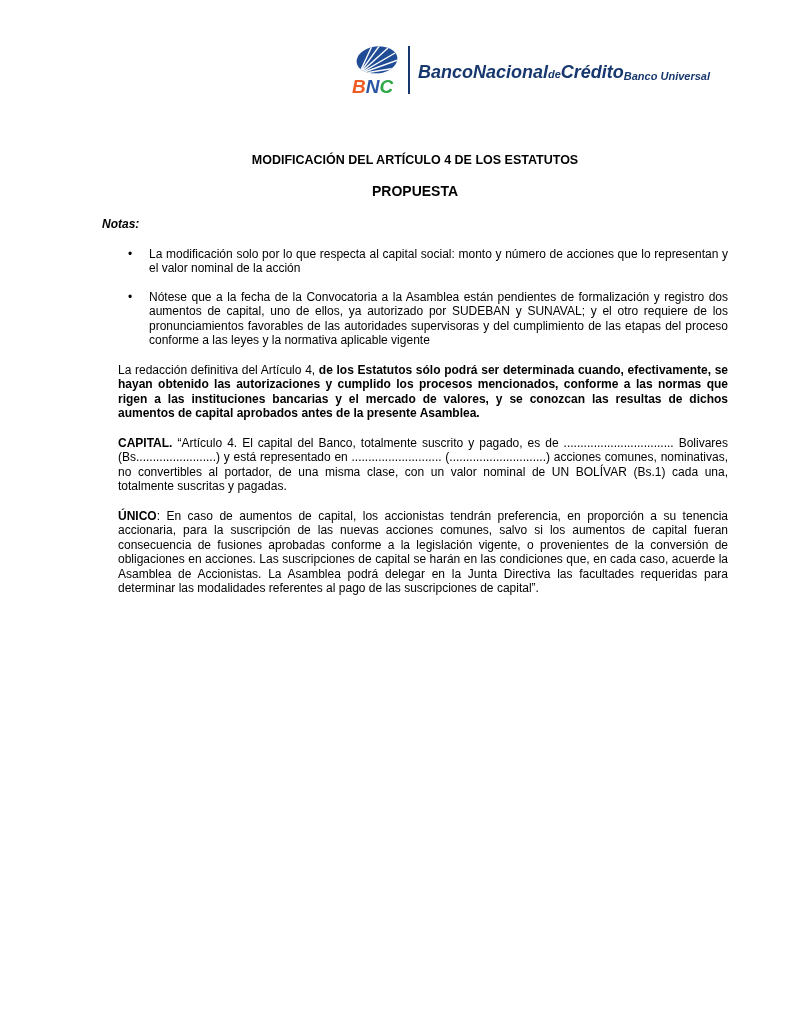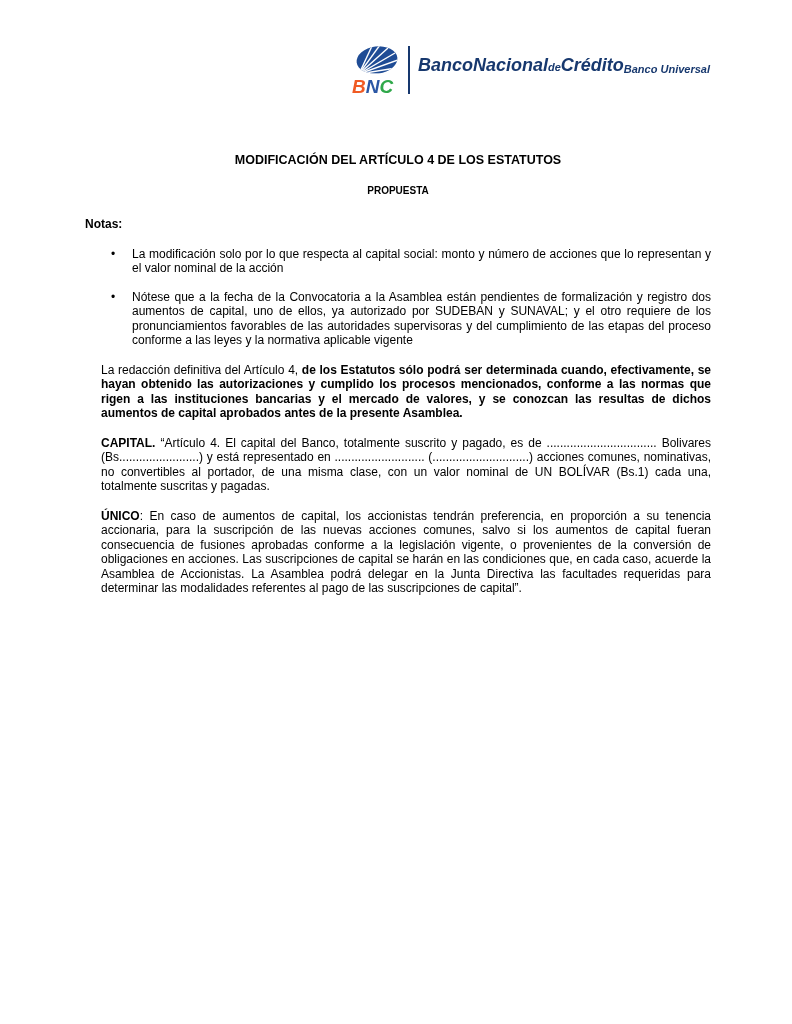"Banco Universal" .logo-subtitle { margin-top: 7px -> 14px }
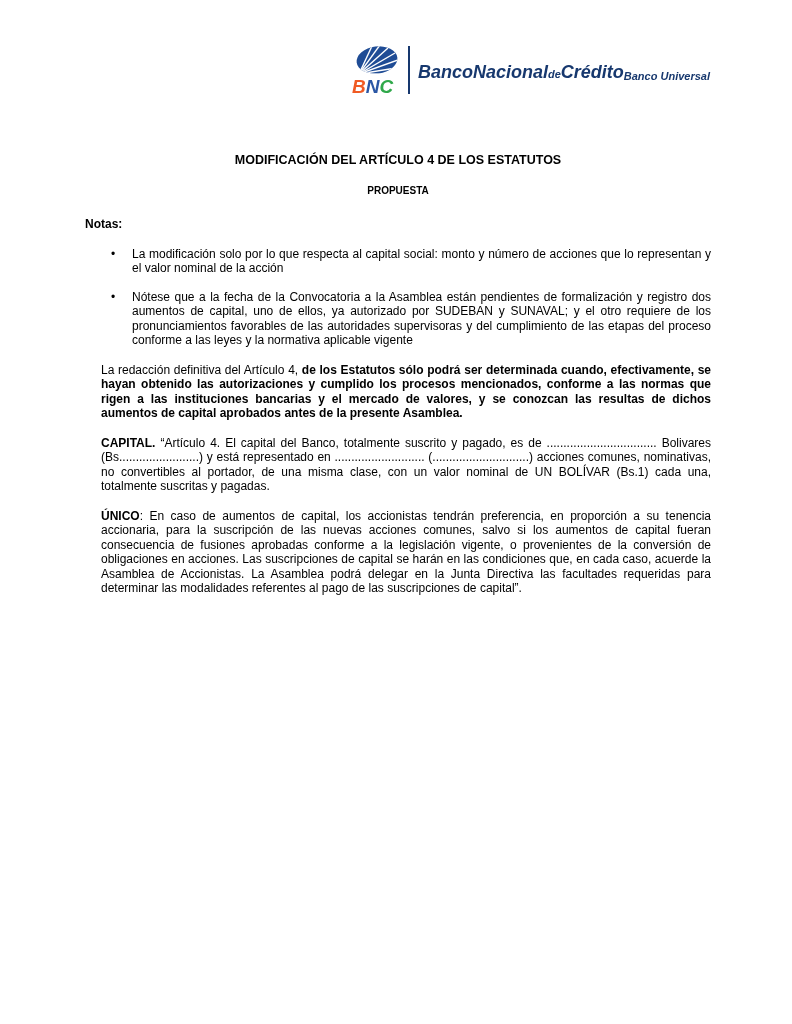"MODIFICACIÓN DEL ARTÍCULO 4 DE" .content { left: 85px -> 102px }
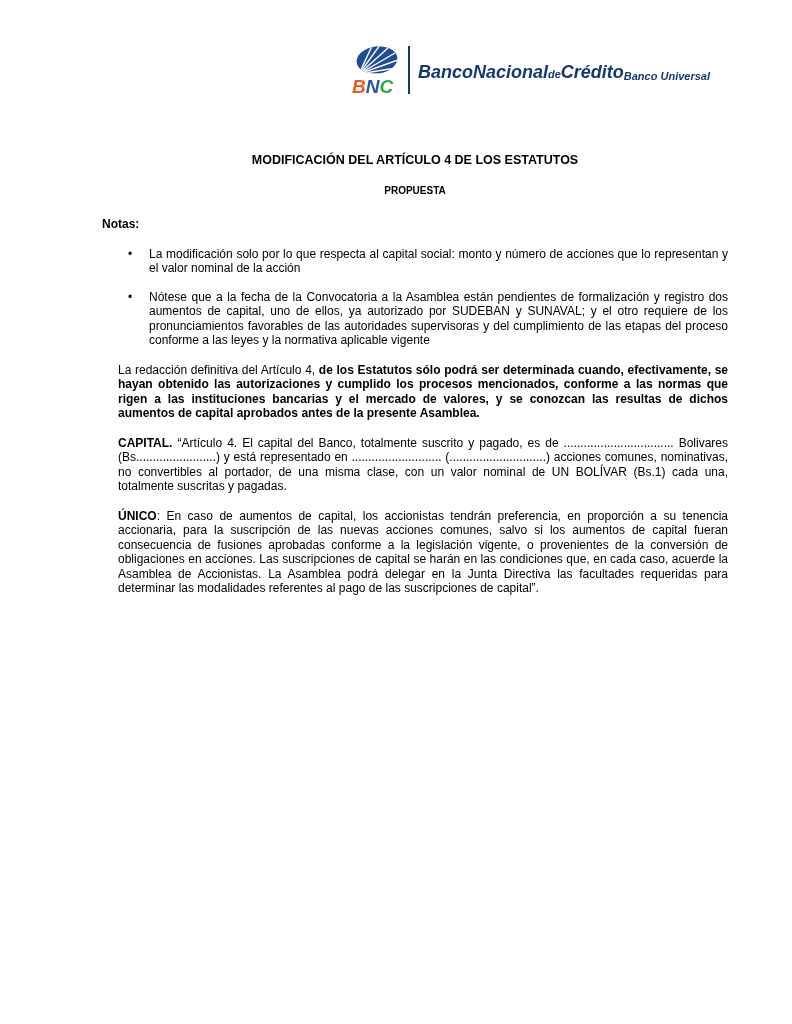"PROPUESTA" .doc-subtitle { font-size: 10px -> 14px }
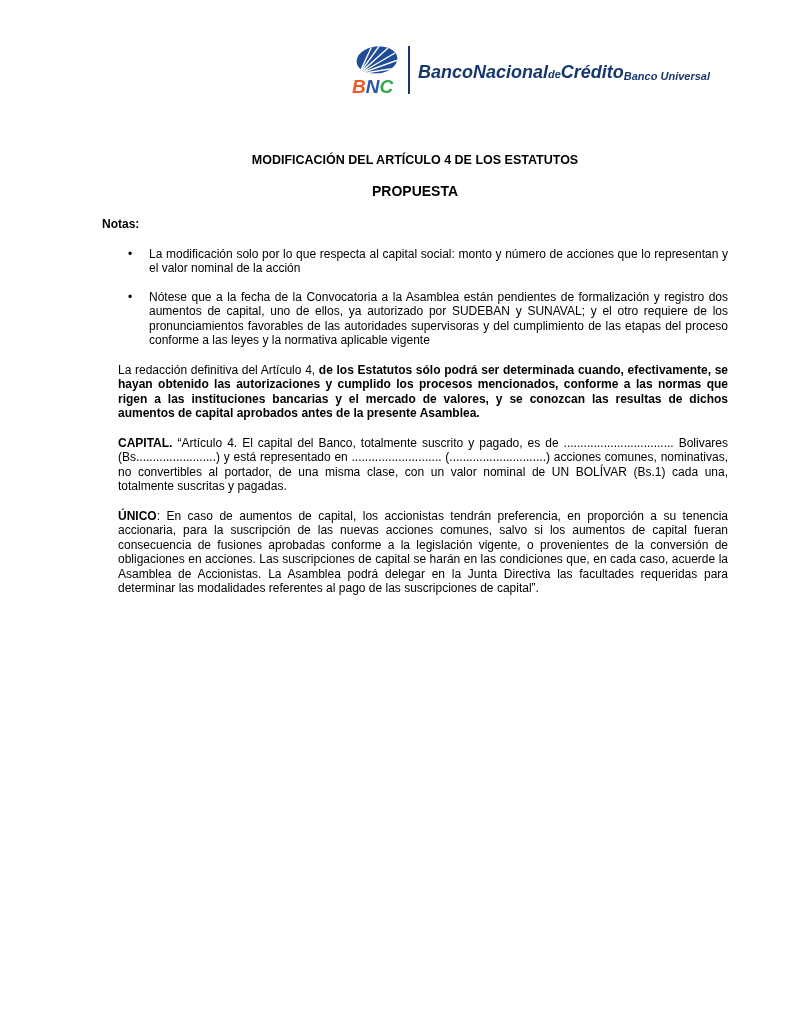"Notas:" .notes-heading { font-style: none -> italic }
